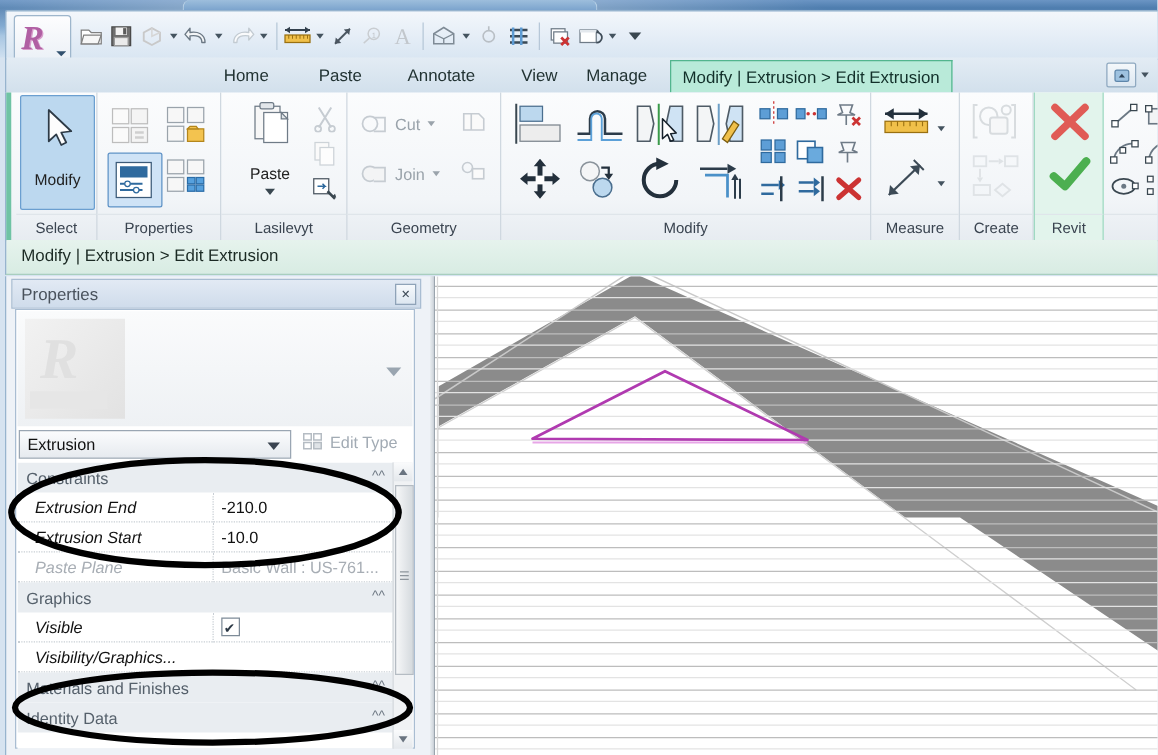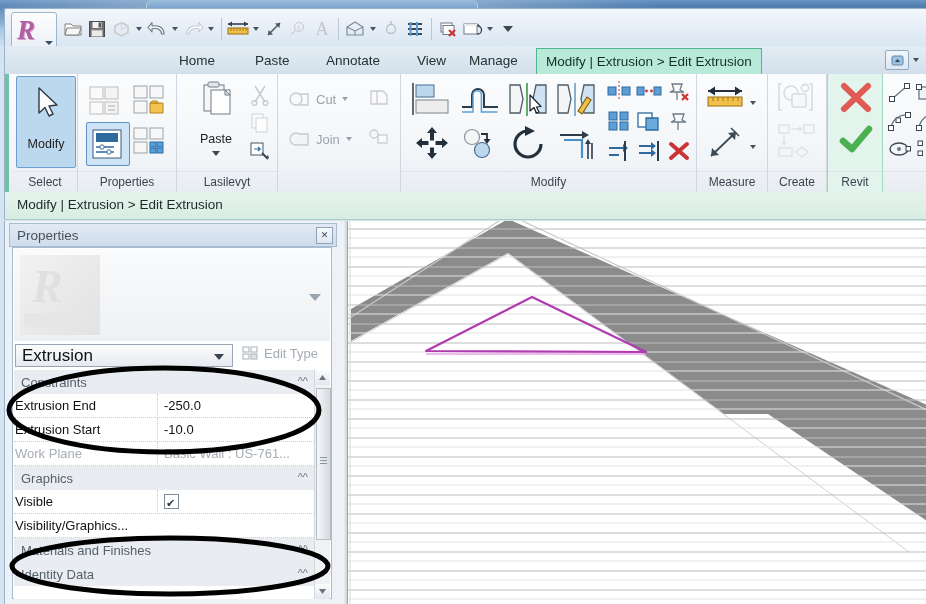"Geometry" div.panel-title { html: none -> <div>Geometry</div> }
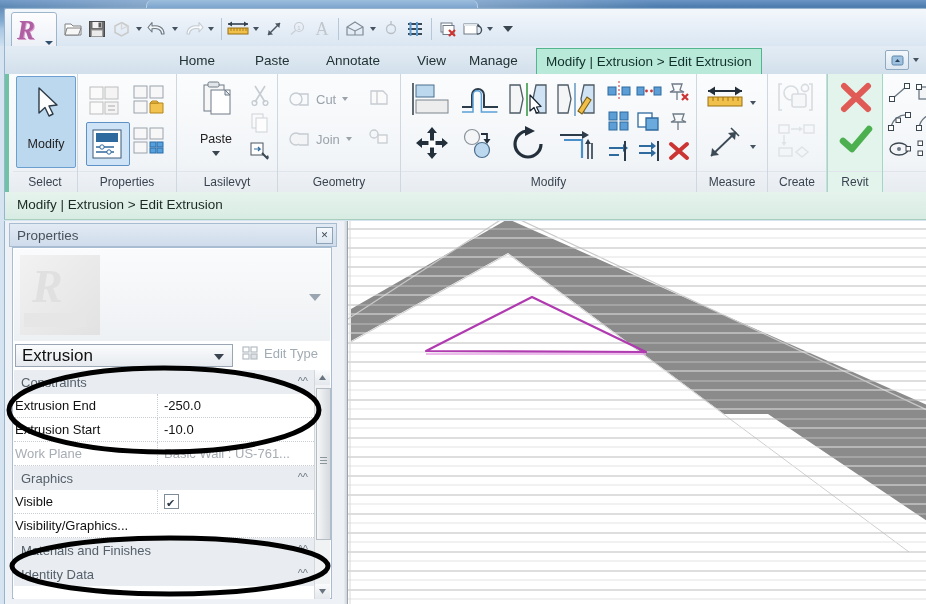"Extrusion" .typesel .v { font-size: 17px -> 13px }
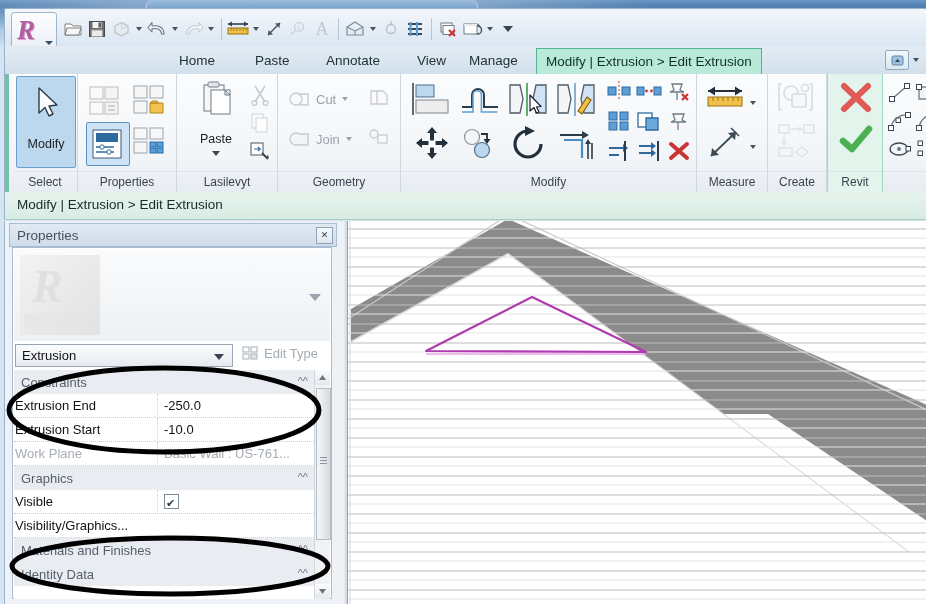"Extrusion End" .grow.item .nm { font-style: none -> italic; margin-left: 1px -> 14px }
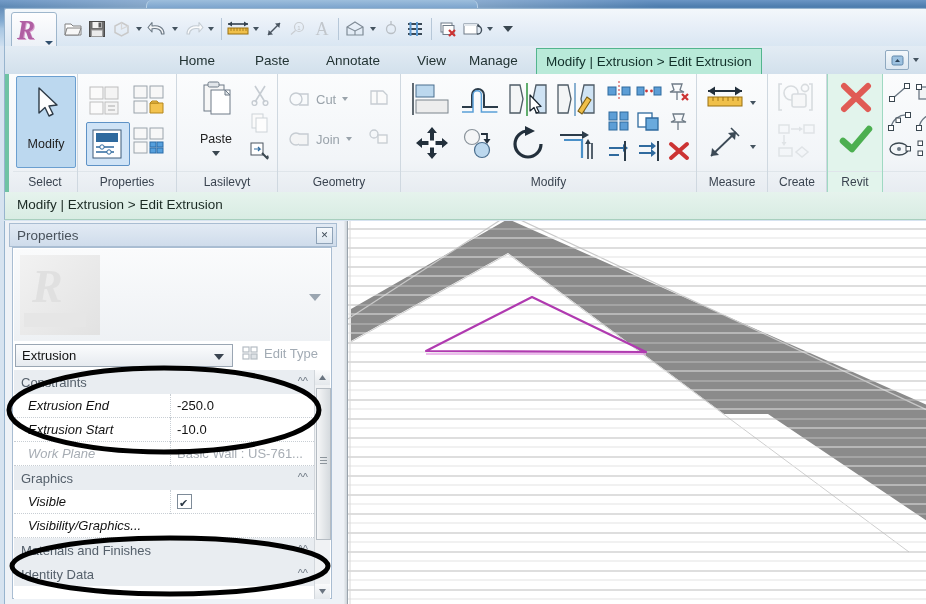"-250.0" span.vl { text: -250.0 -> -210.0 }
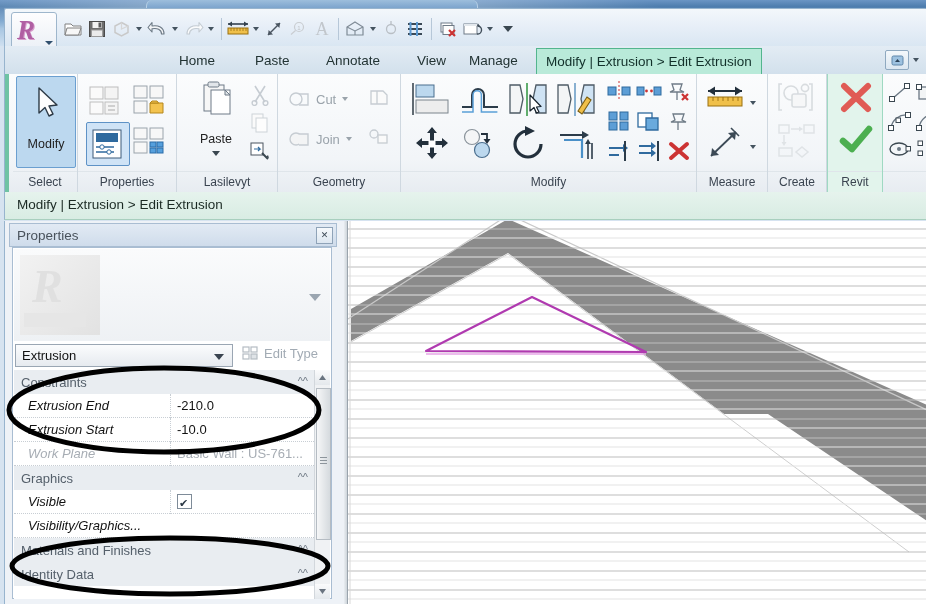"Work Plane" span.nm { text: Work -> Paste }
